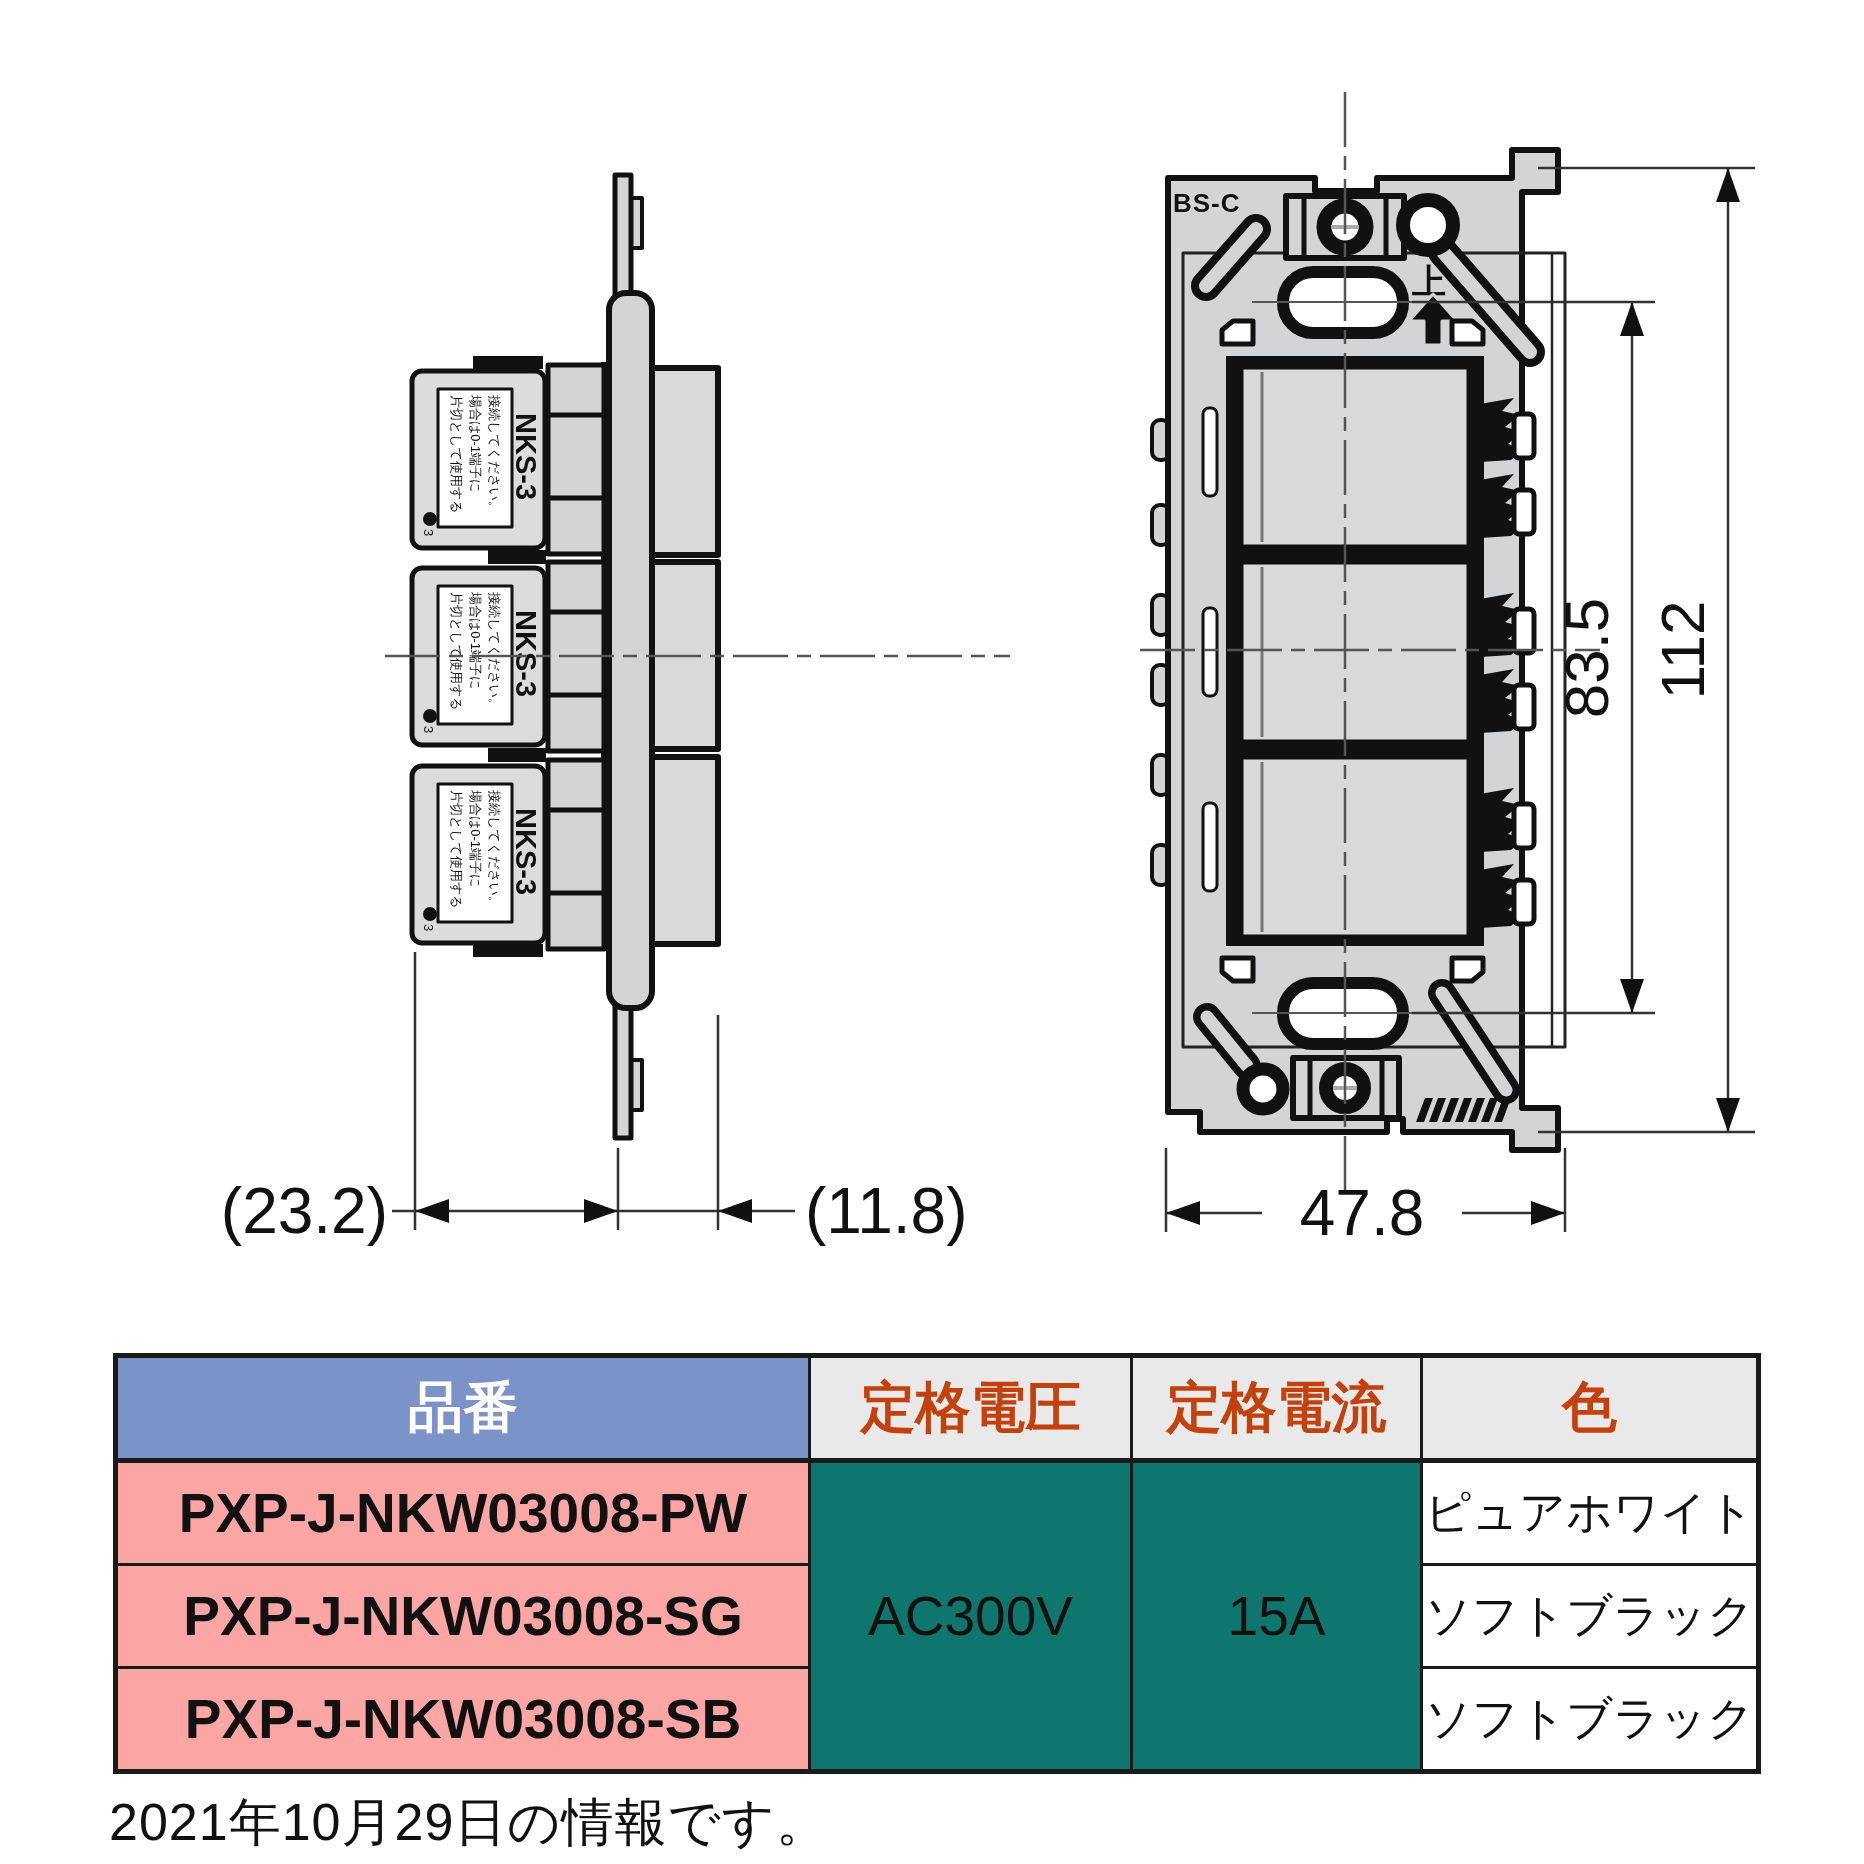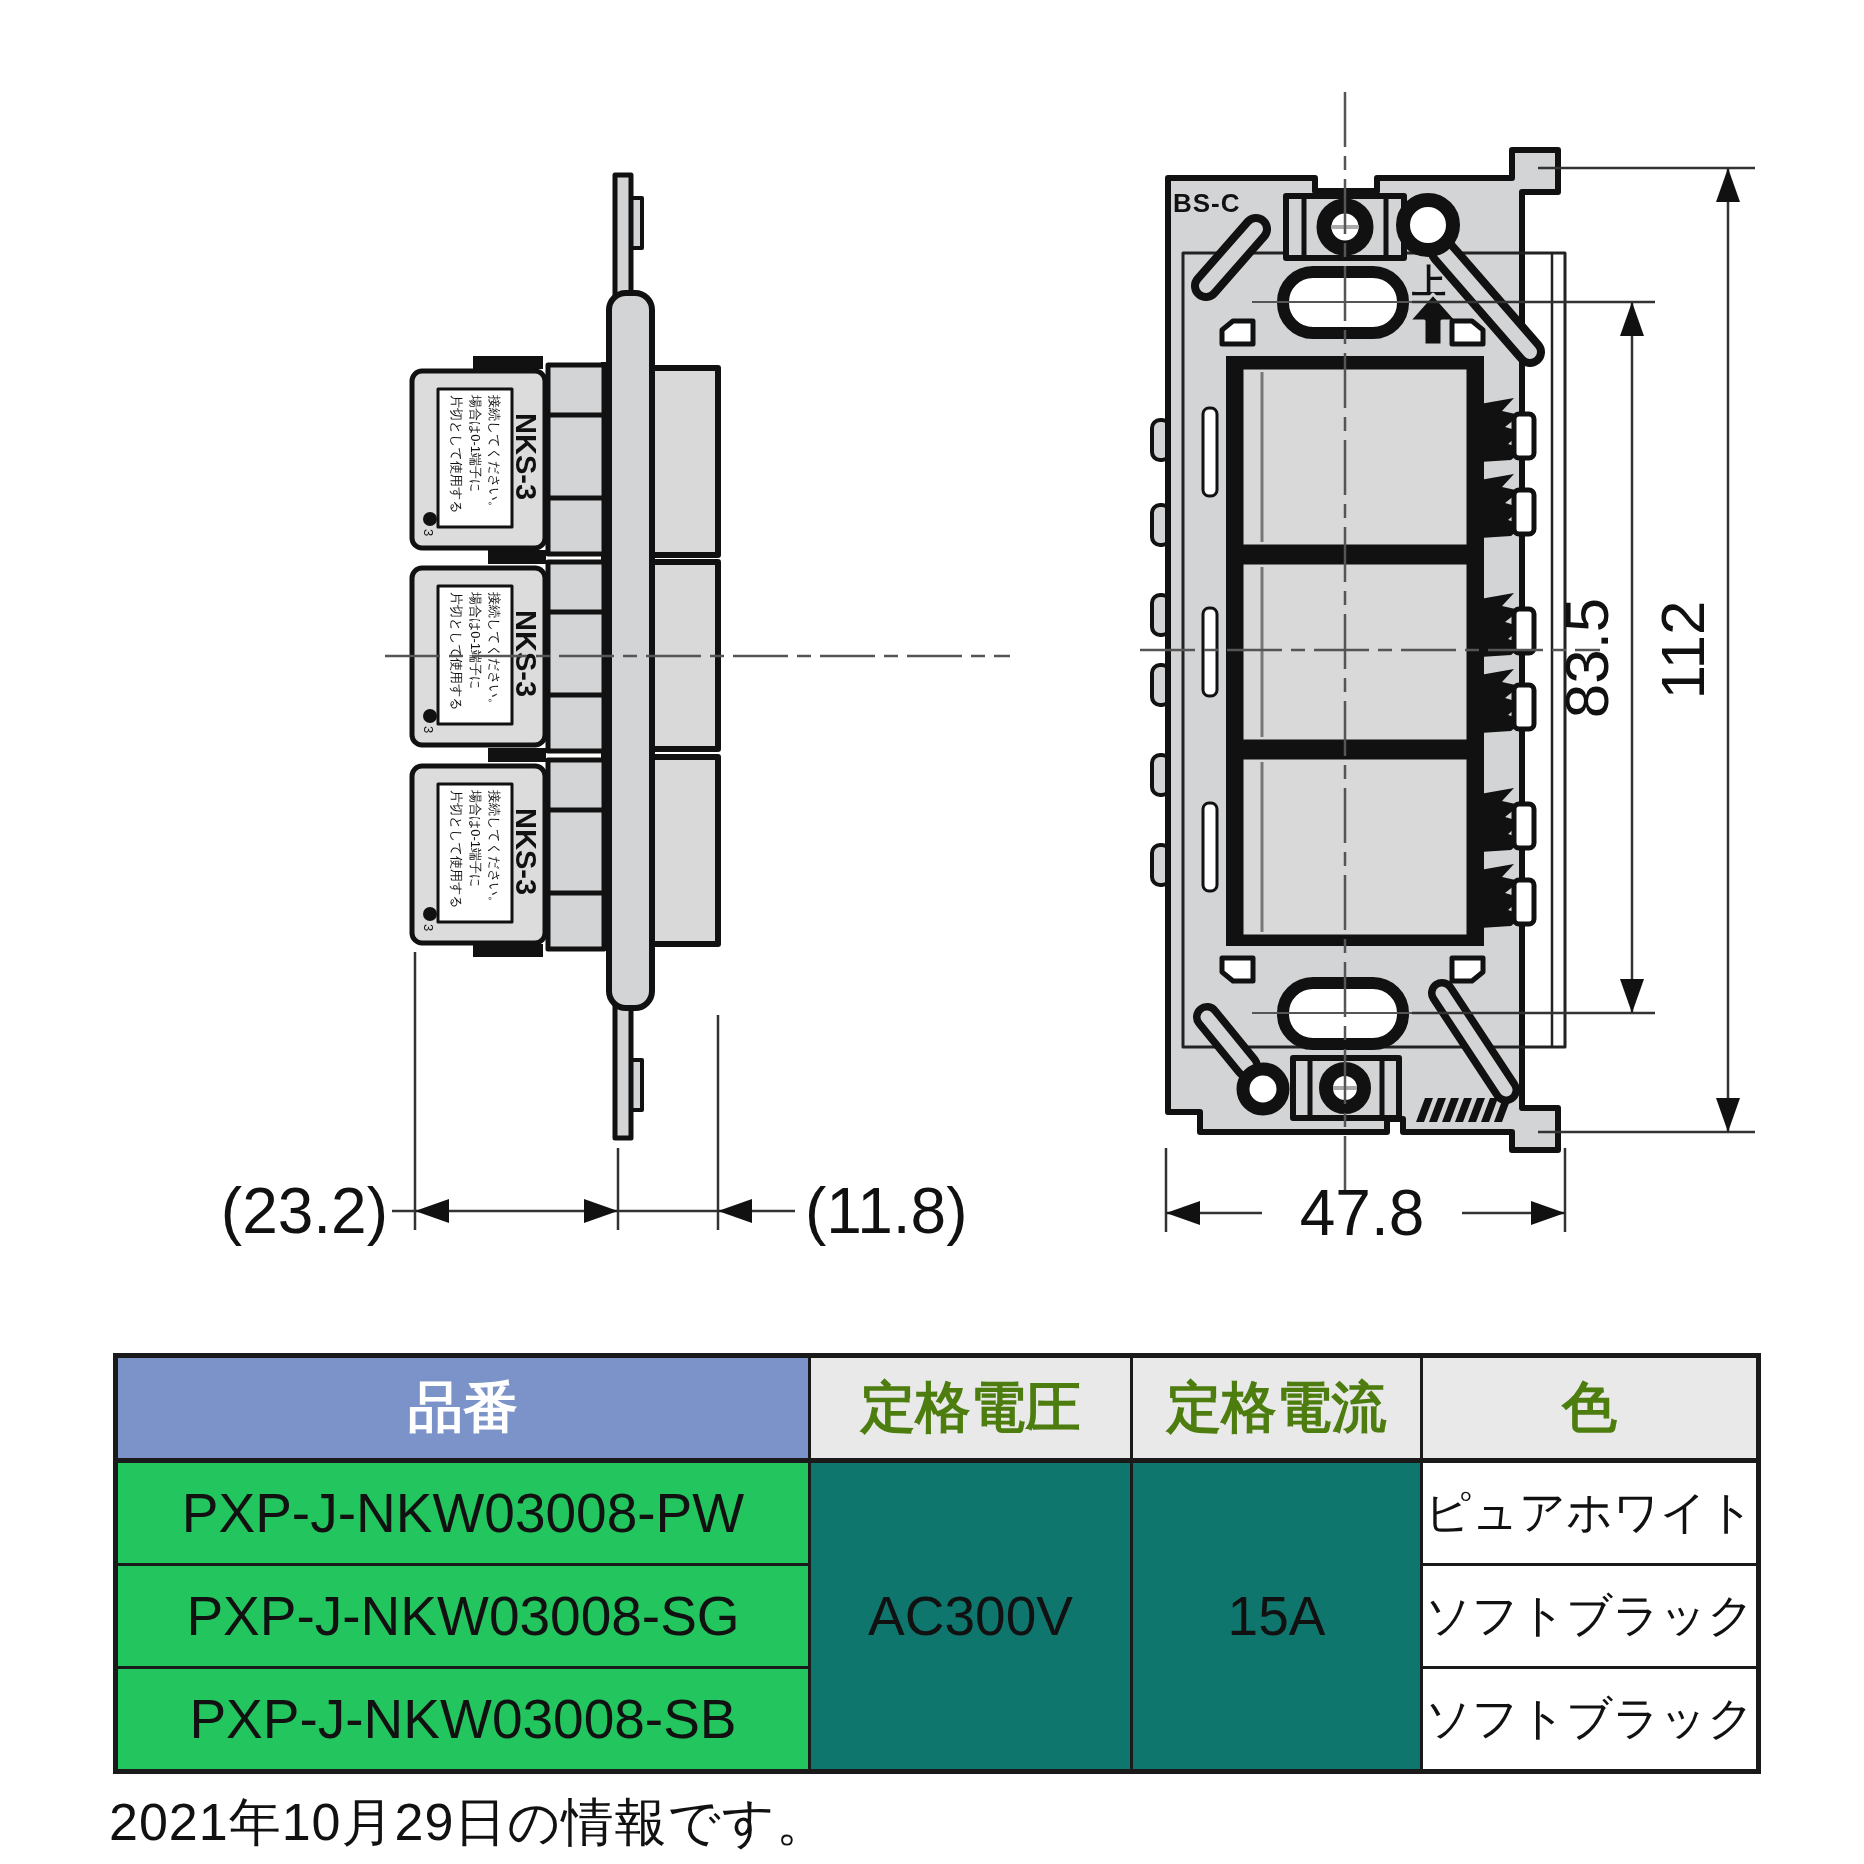"定格電圧" .th-gray { color: #4d7c0f -> #c2410c }
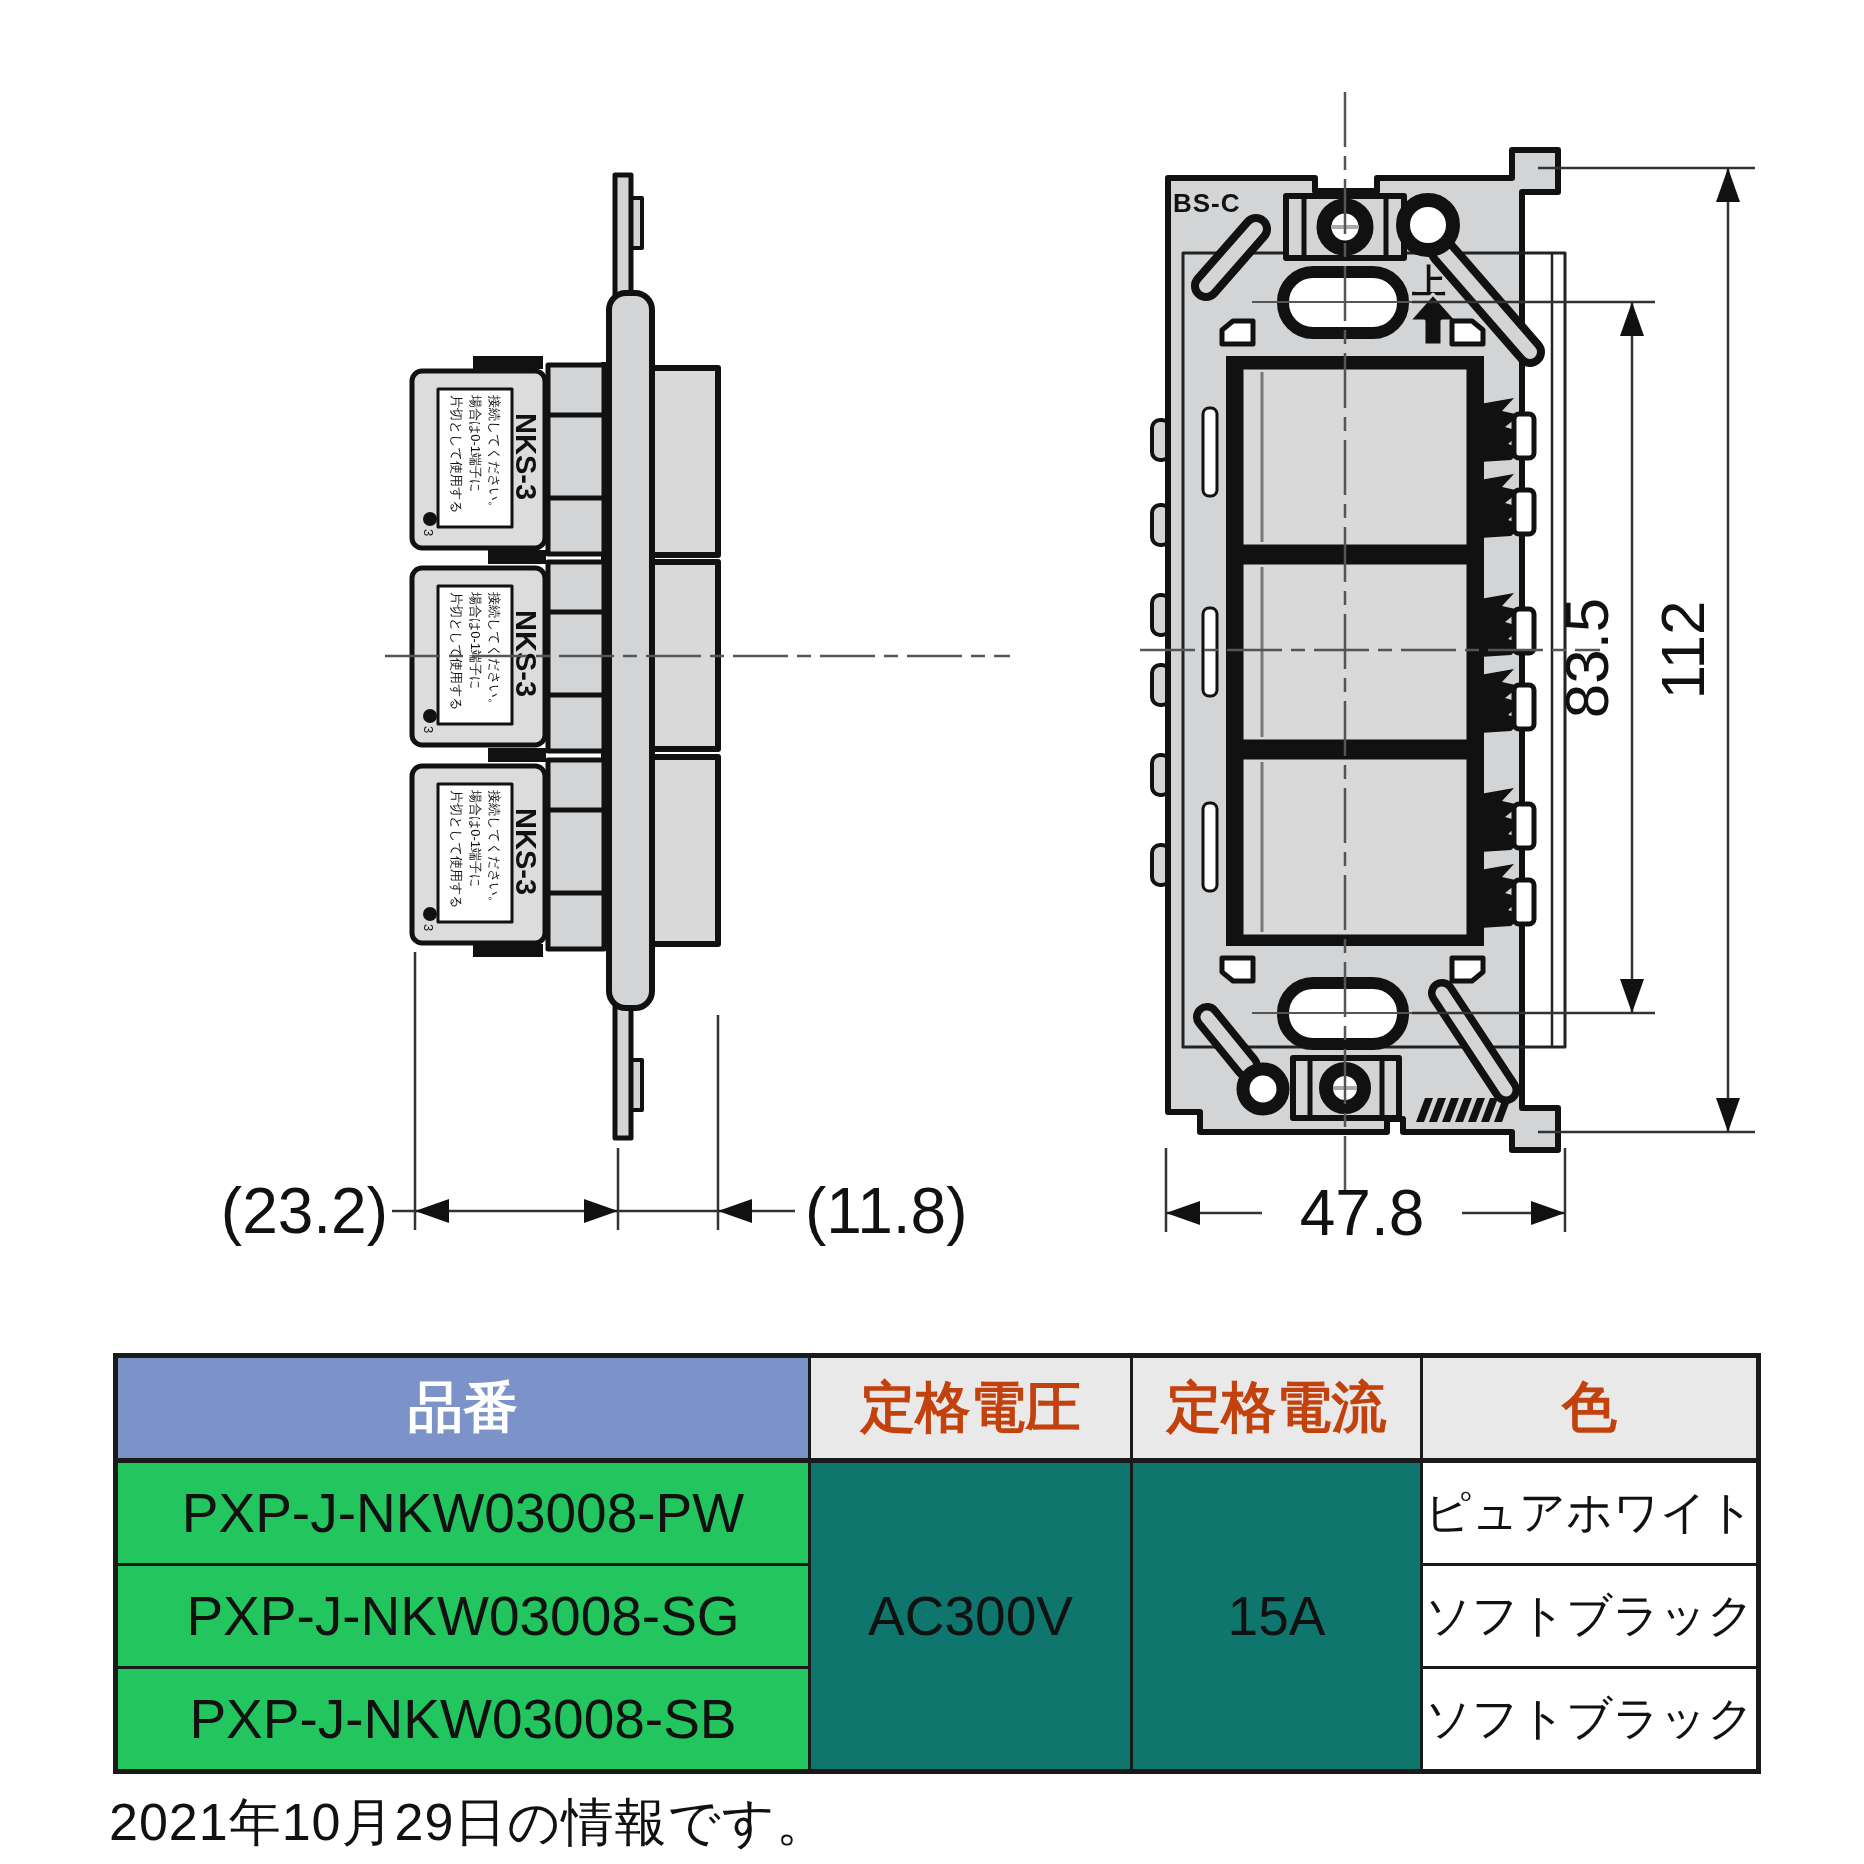"PXP-J-NKW03008-PW" .td-part { background: #22c55e -> #fca5a5; font-weight: none -> bold }
